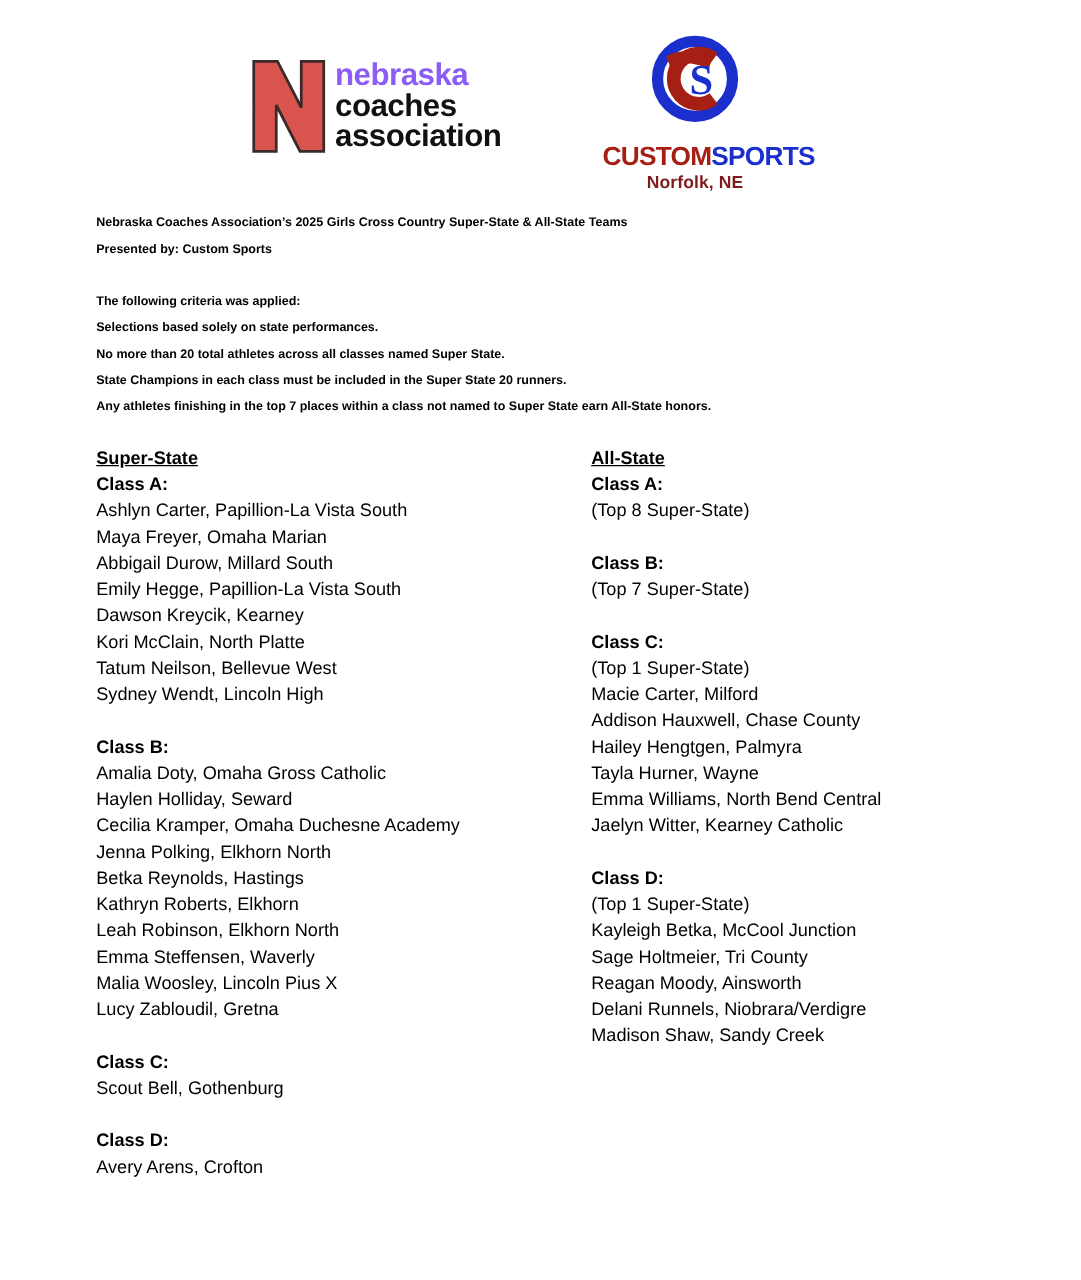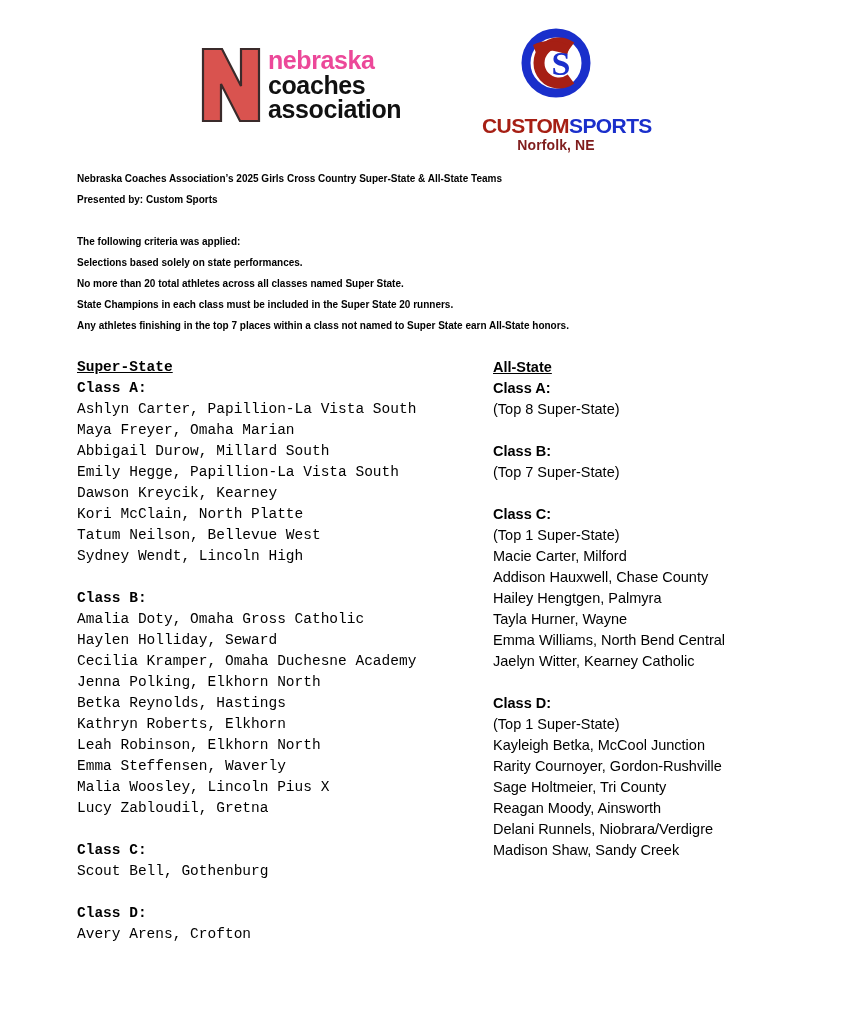"nebraska" .nca-line1 { color: #ec4899 -> #8b5cf6 }
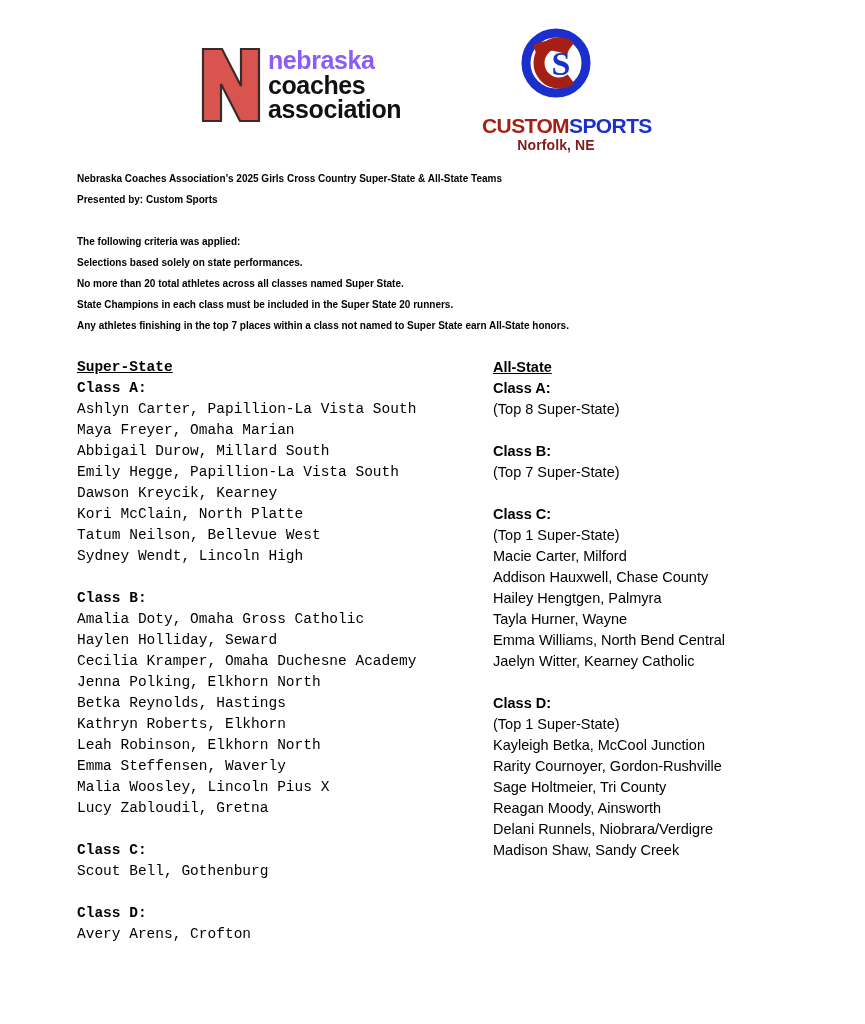"Super-State" .col-left { font-family: Liberation Mono, monospace -> none }
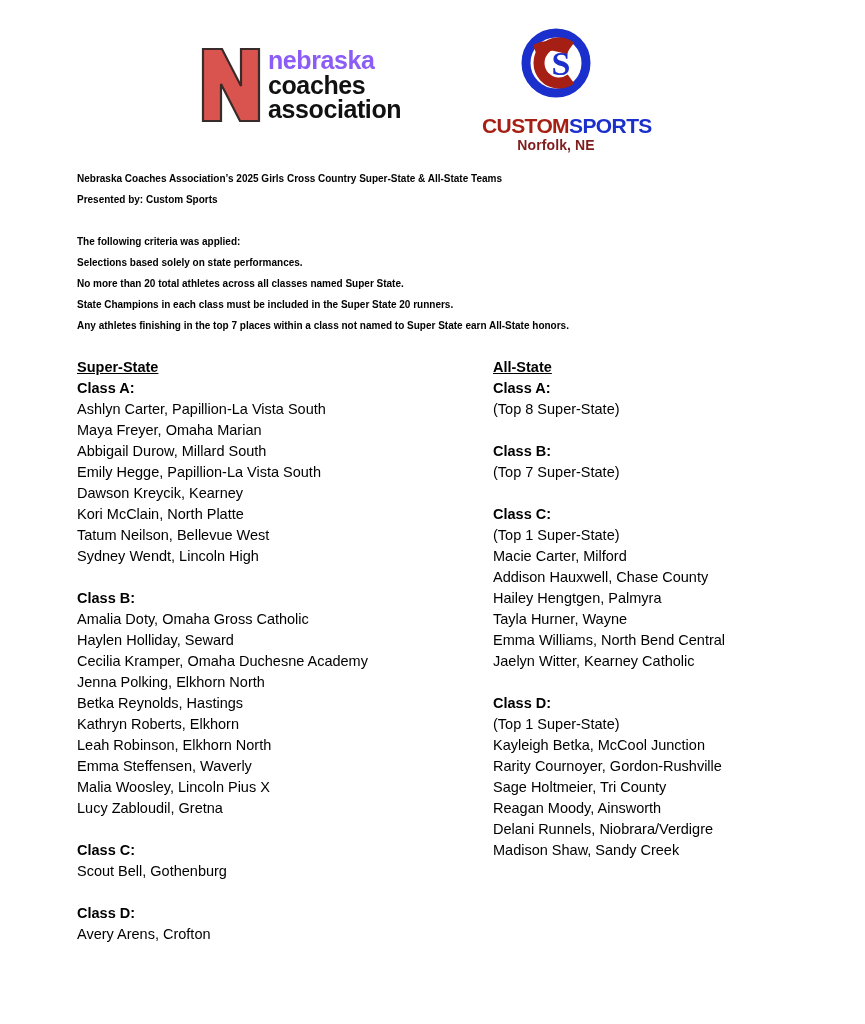"All-State" .col-right { left: 416px -> 396px }
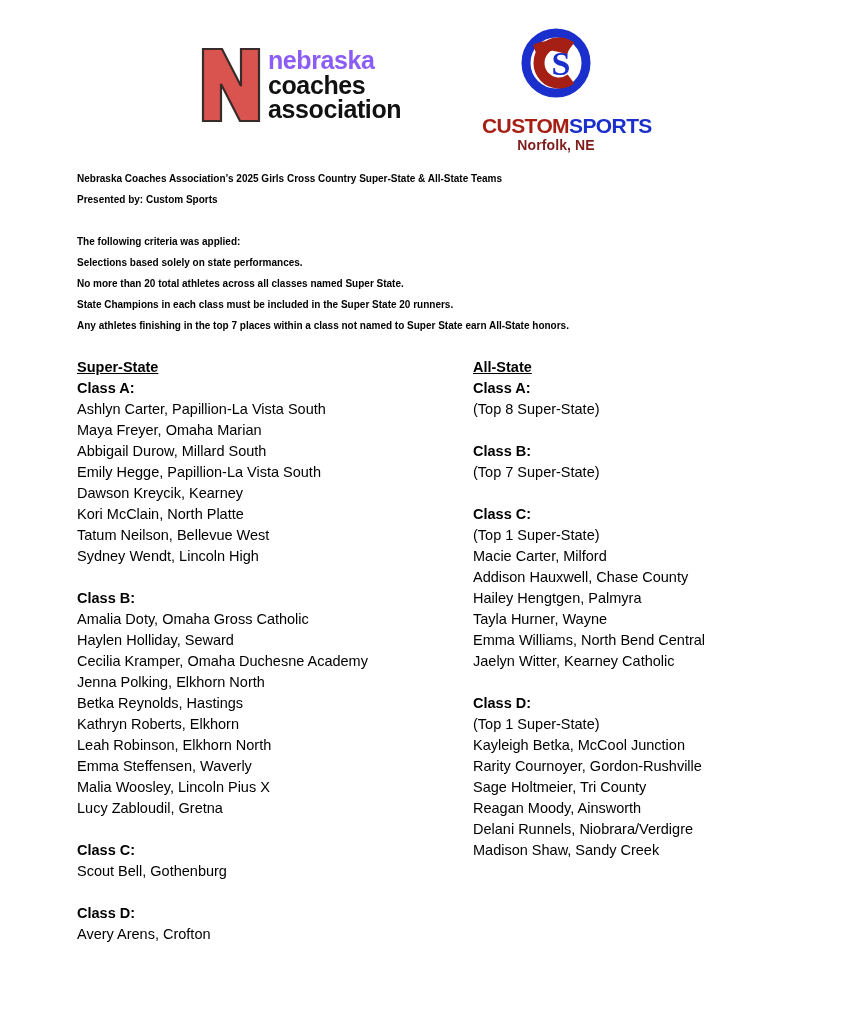"Rarity Cournoyer, Gordon-Rushville" div.athlete { html: <div>Rarity Cournoyer, Gordon-Rushville</div> -> none }
